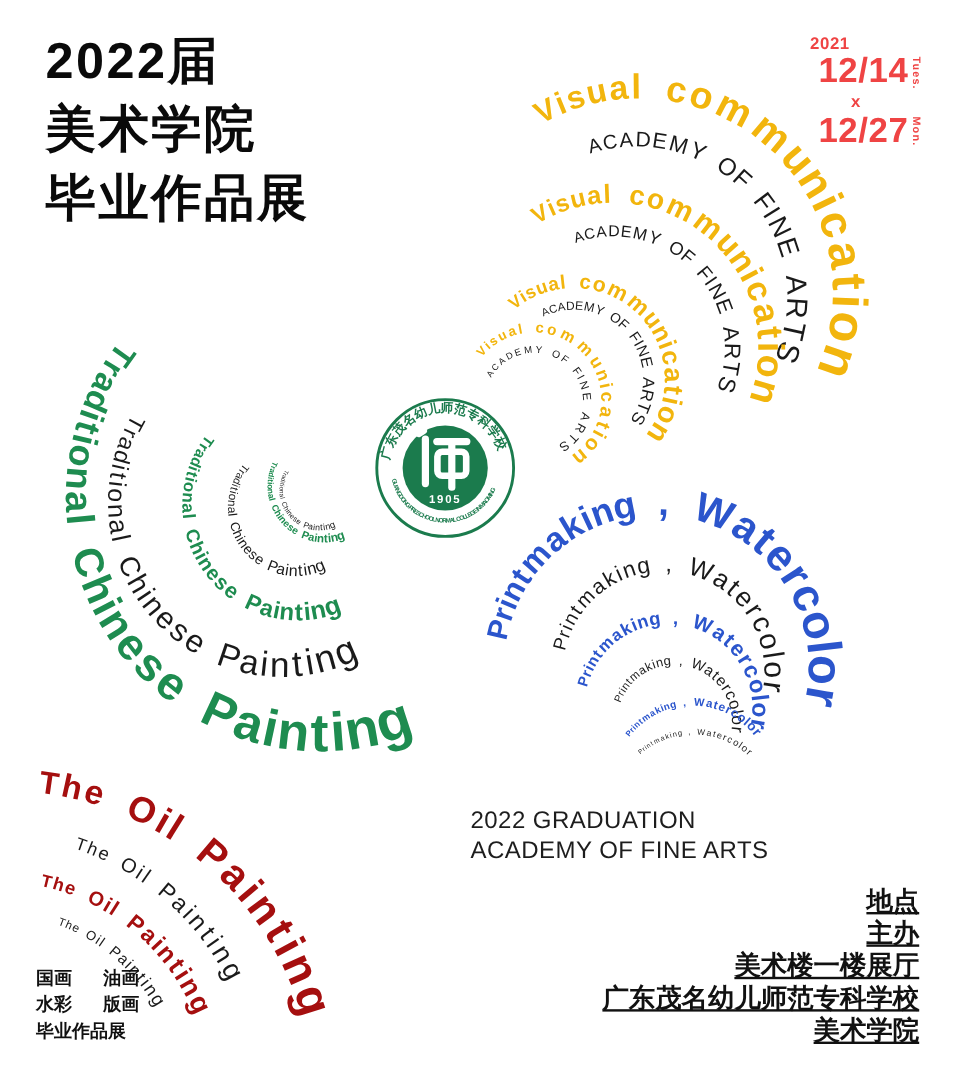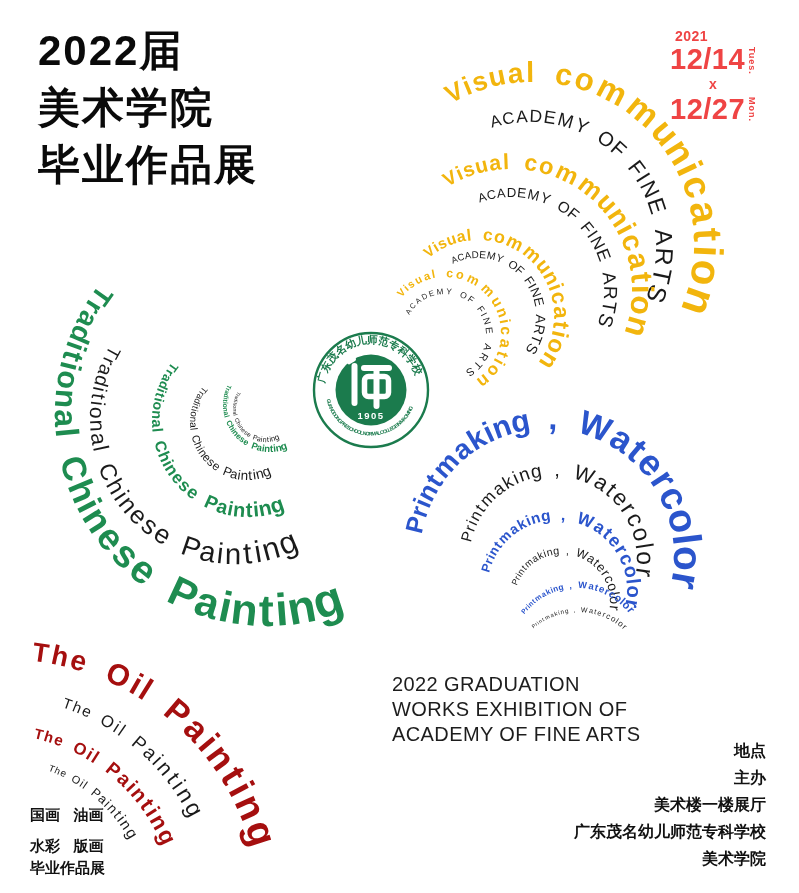"12/14" .date-num { margin-left: none -> 12px }
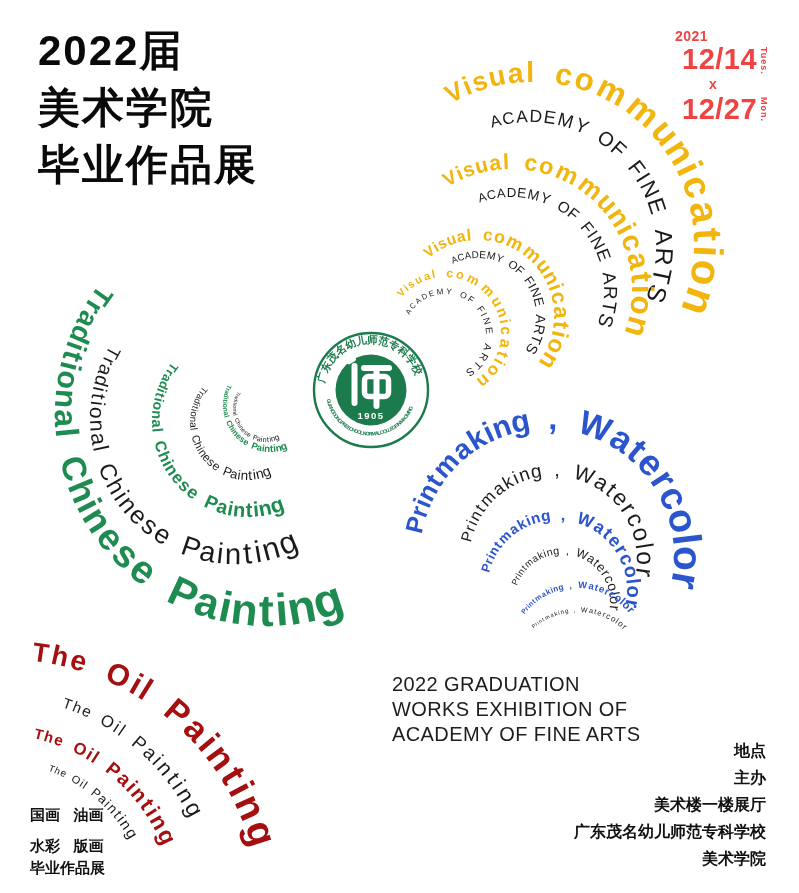"WORKS EXHIBITION OF" div { html: <div>WORKS EXHIBITION OF</div> -> none }
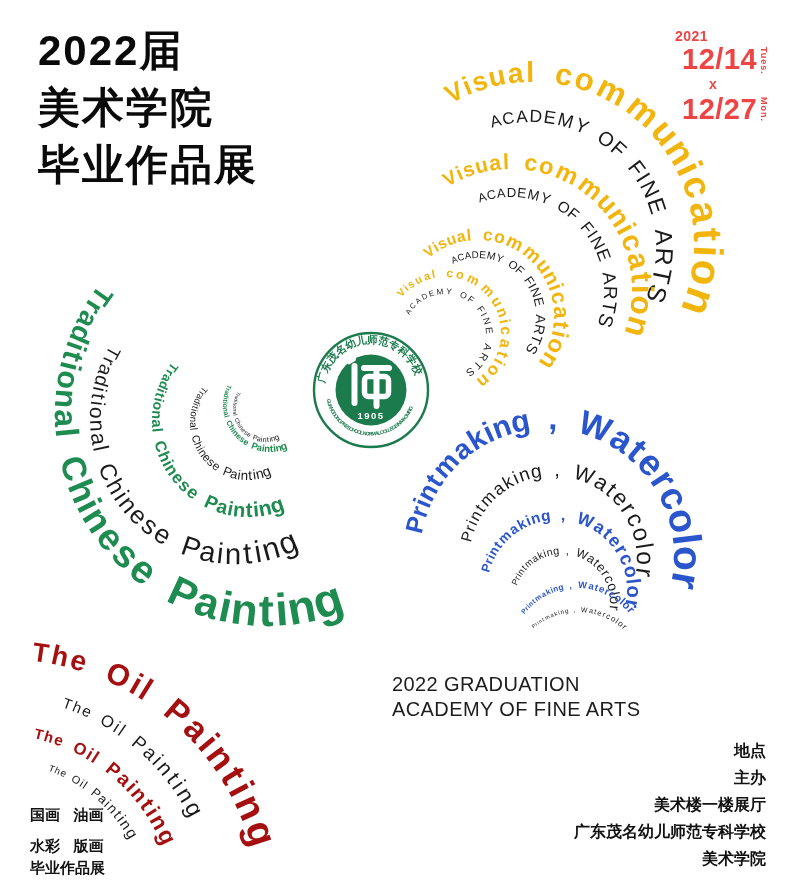"地点" .info-right { font-size: 16px -> 22px; text-decoration: none -> underline }
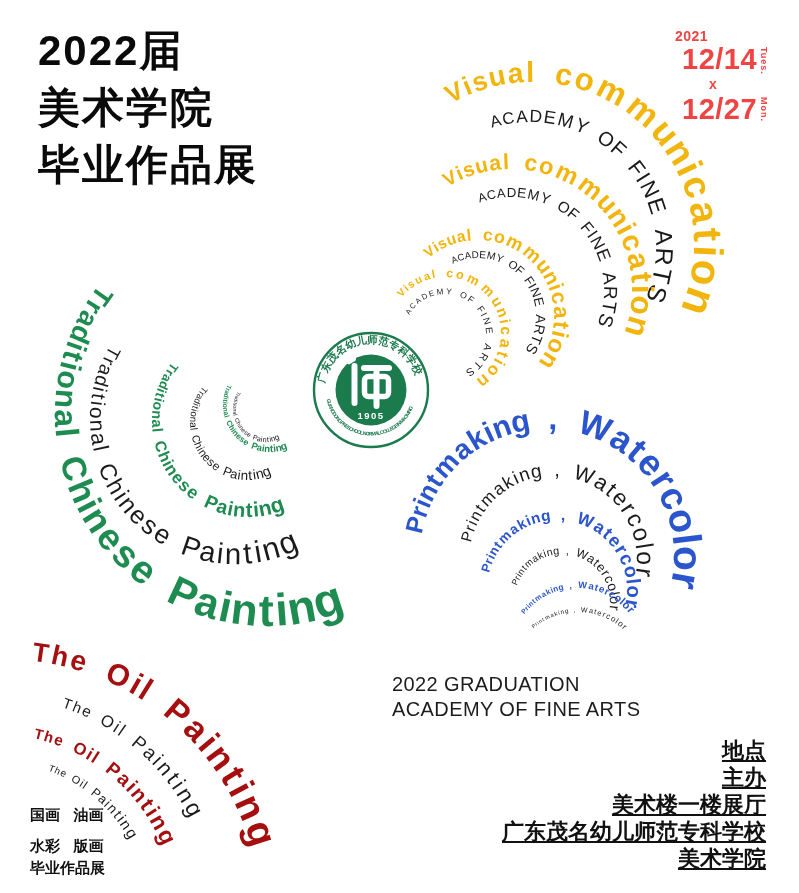"国画" .majors-grid { gap: 12px -> none }
